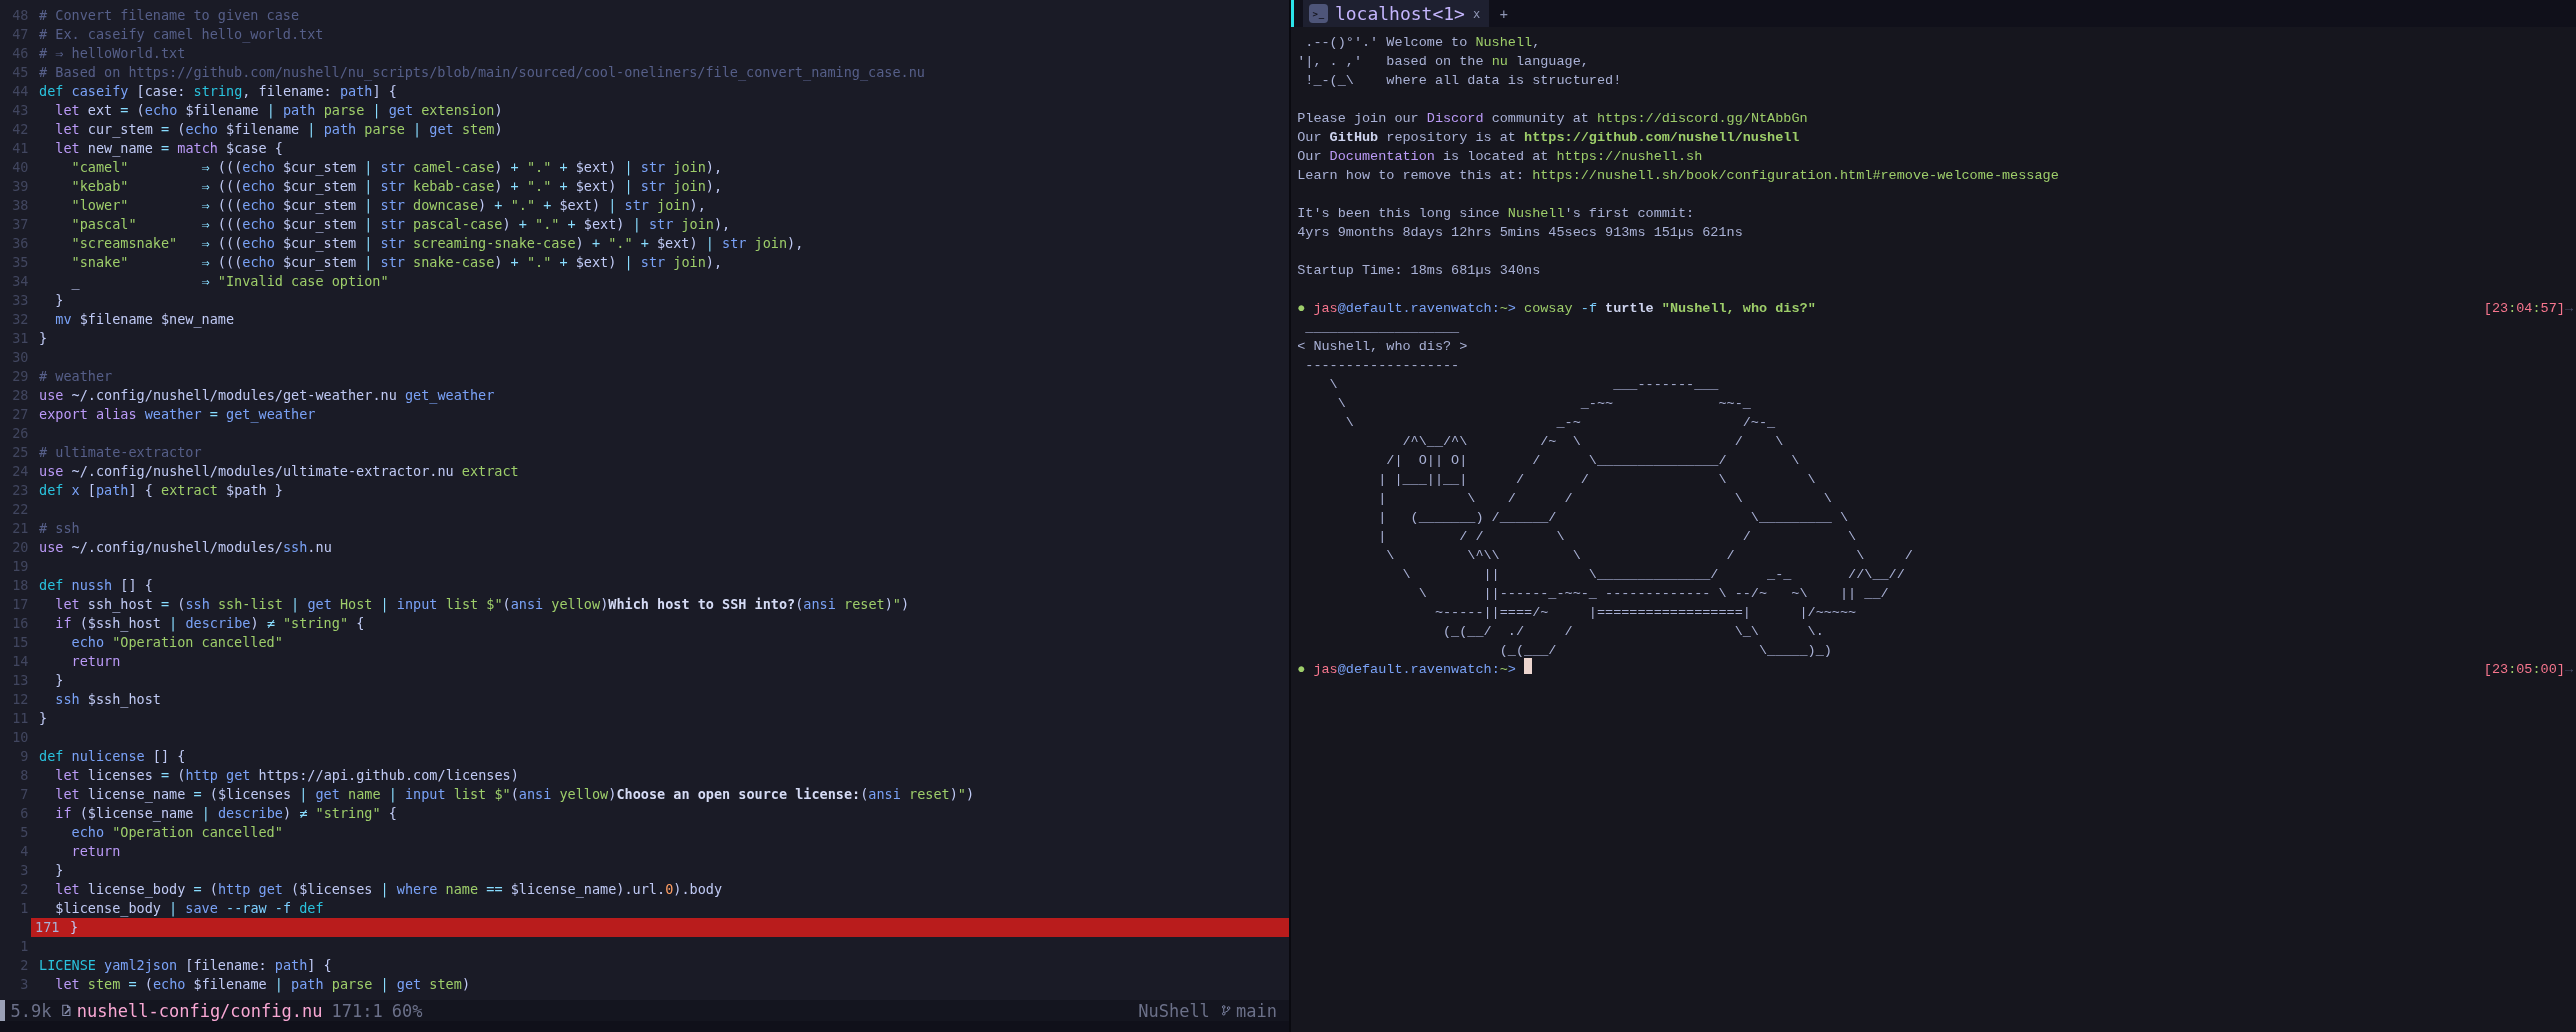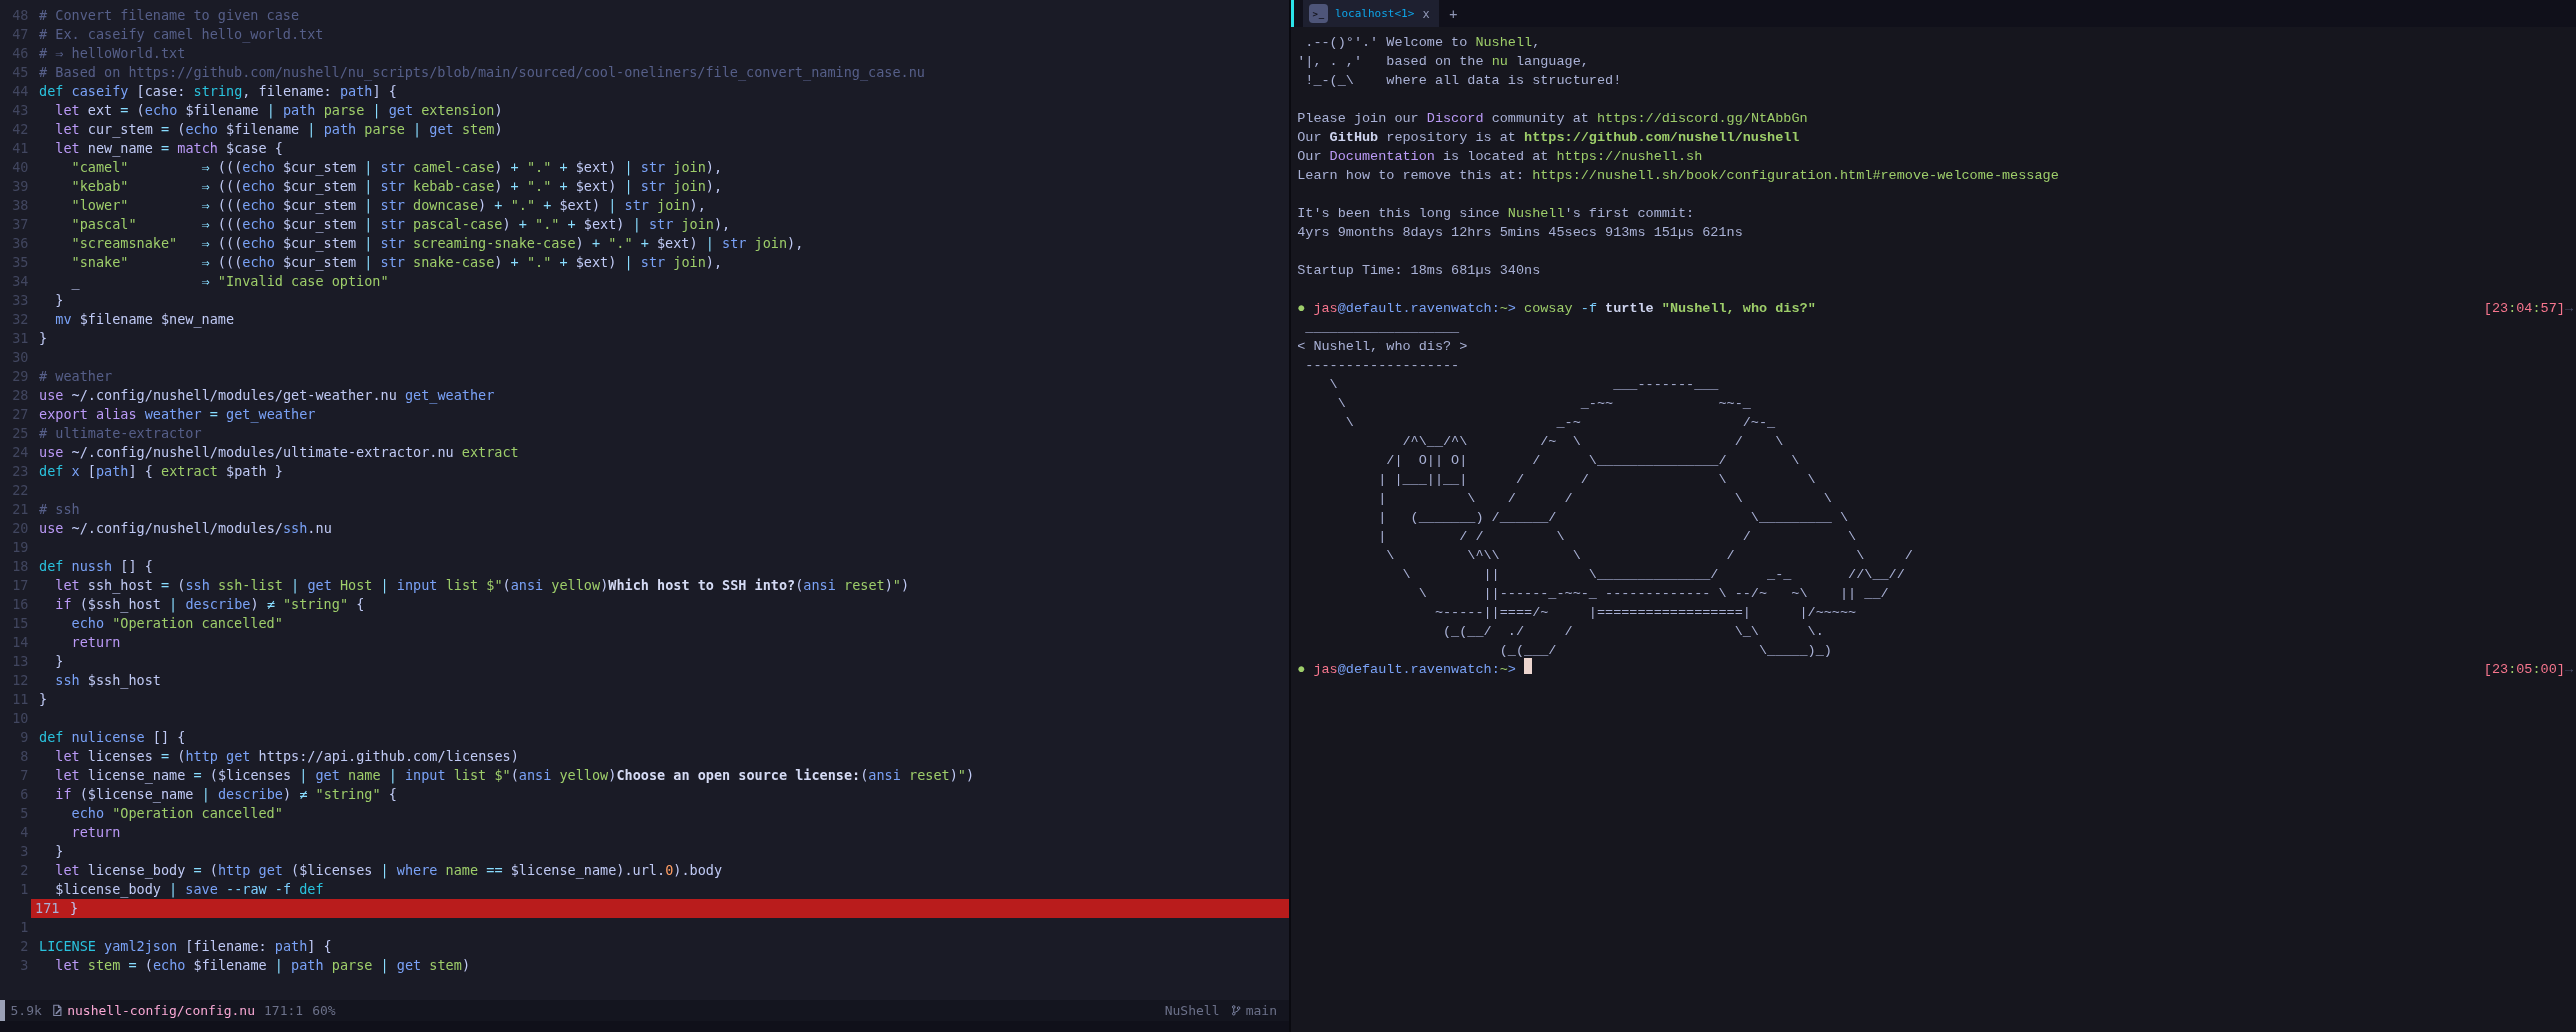"localhost<1>" #tab-title { color: #0ea5e9 -> #c4b5fd; font-size: 11px -> 18px }
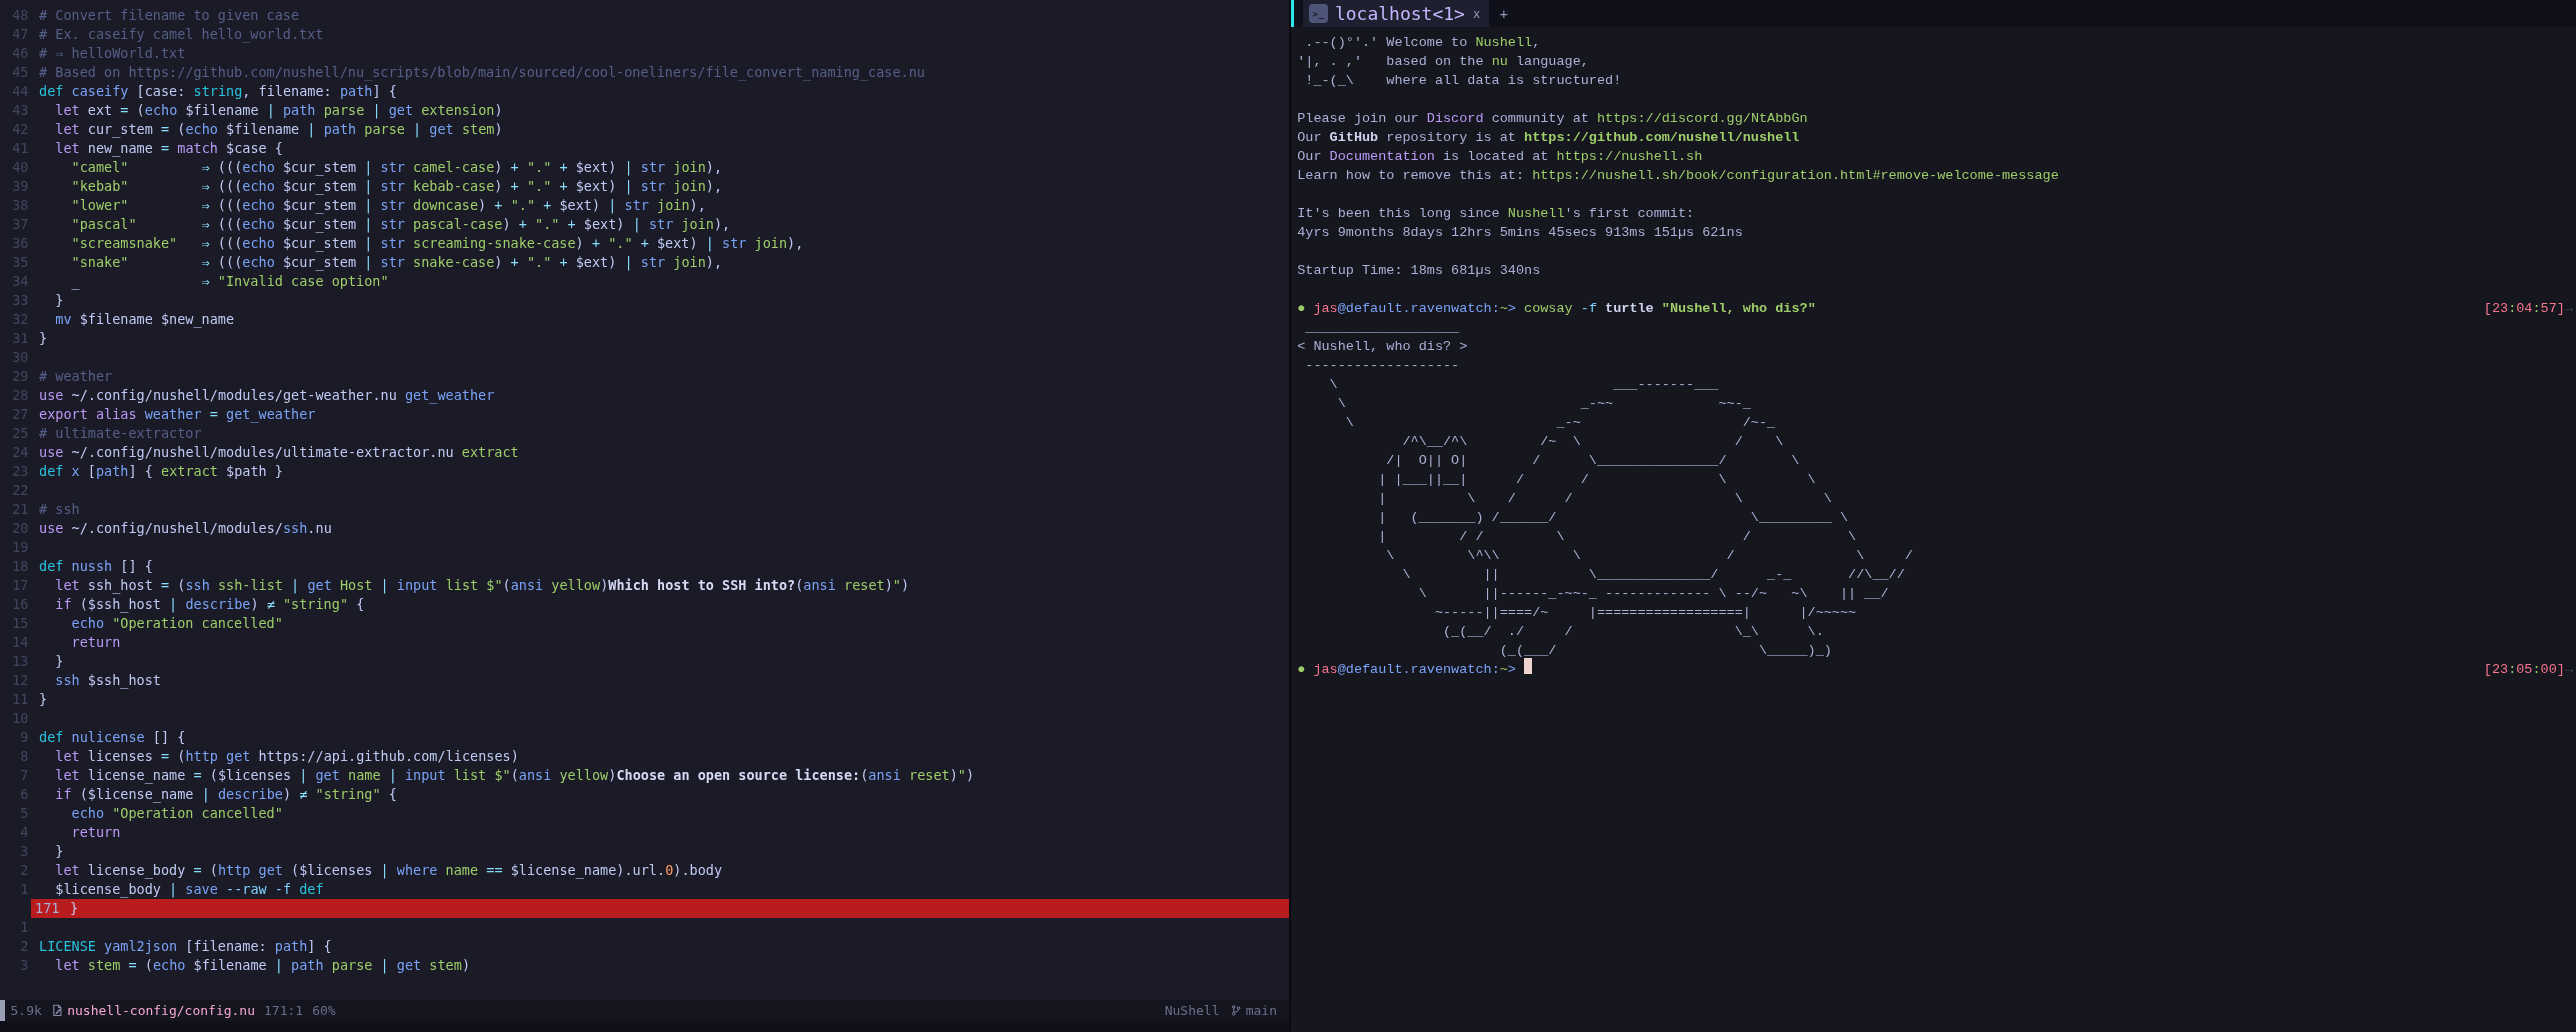"26" div.code-row { html: none -> <div> <span>26</span> <span></span> </div> }
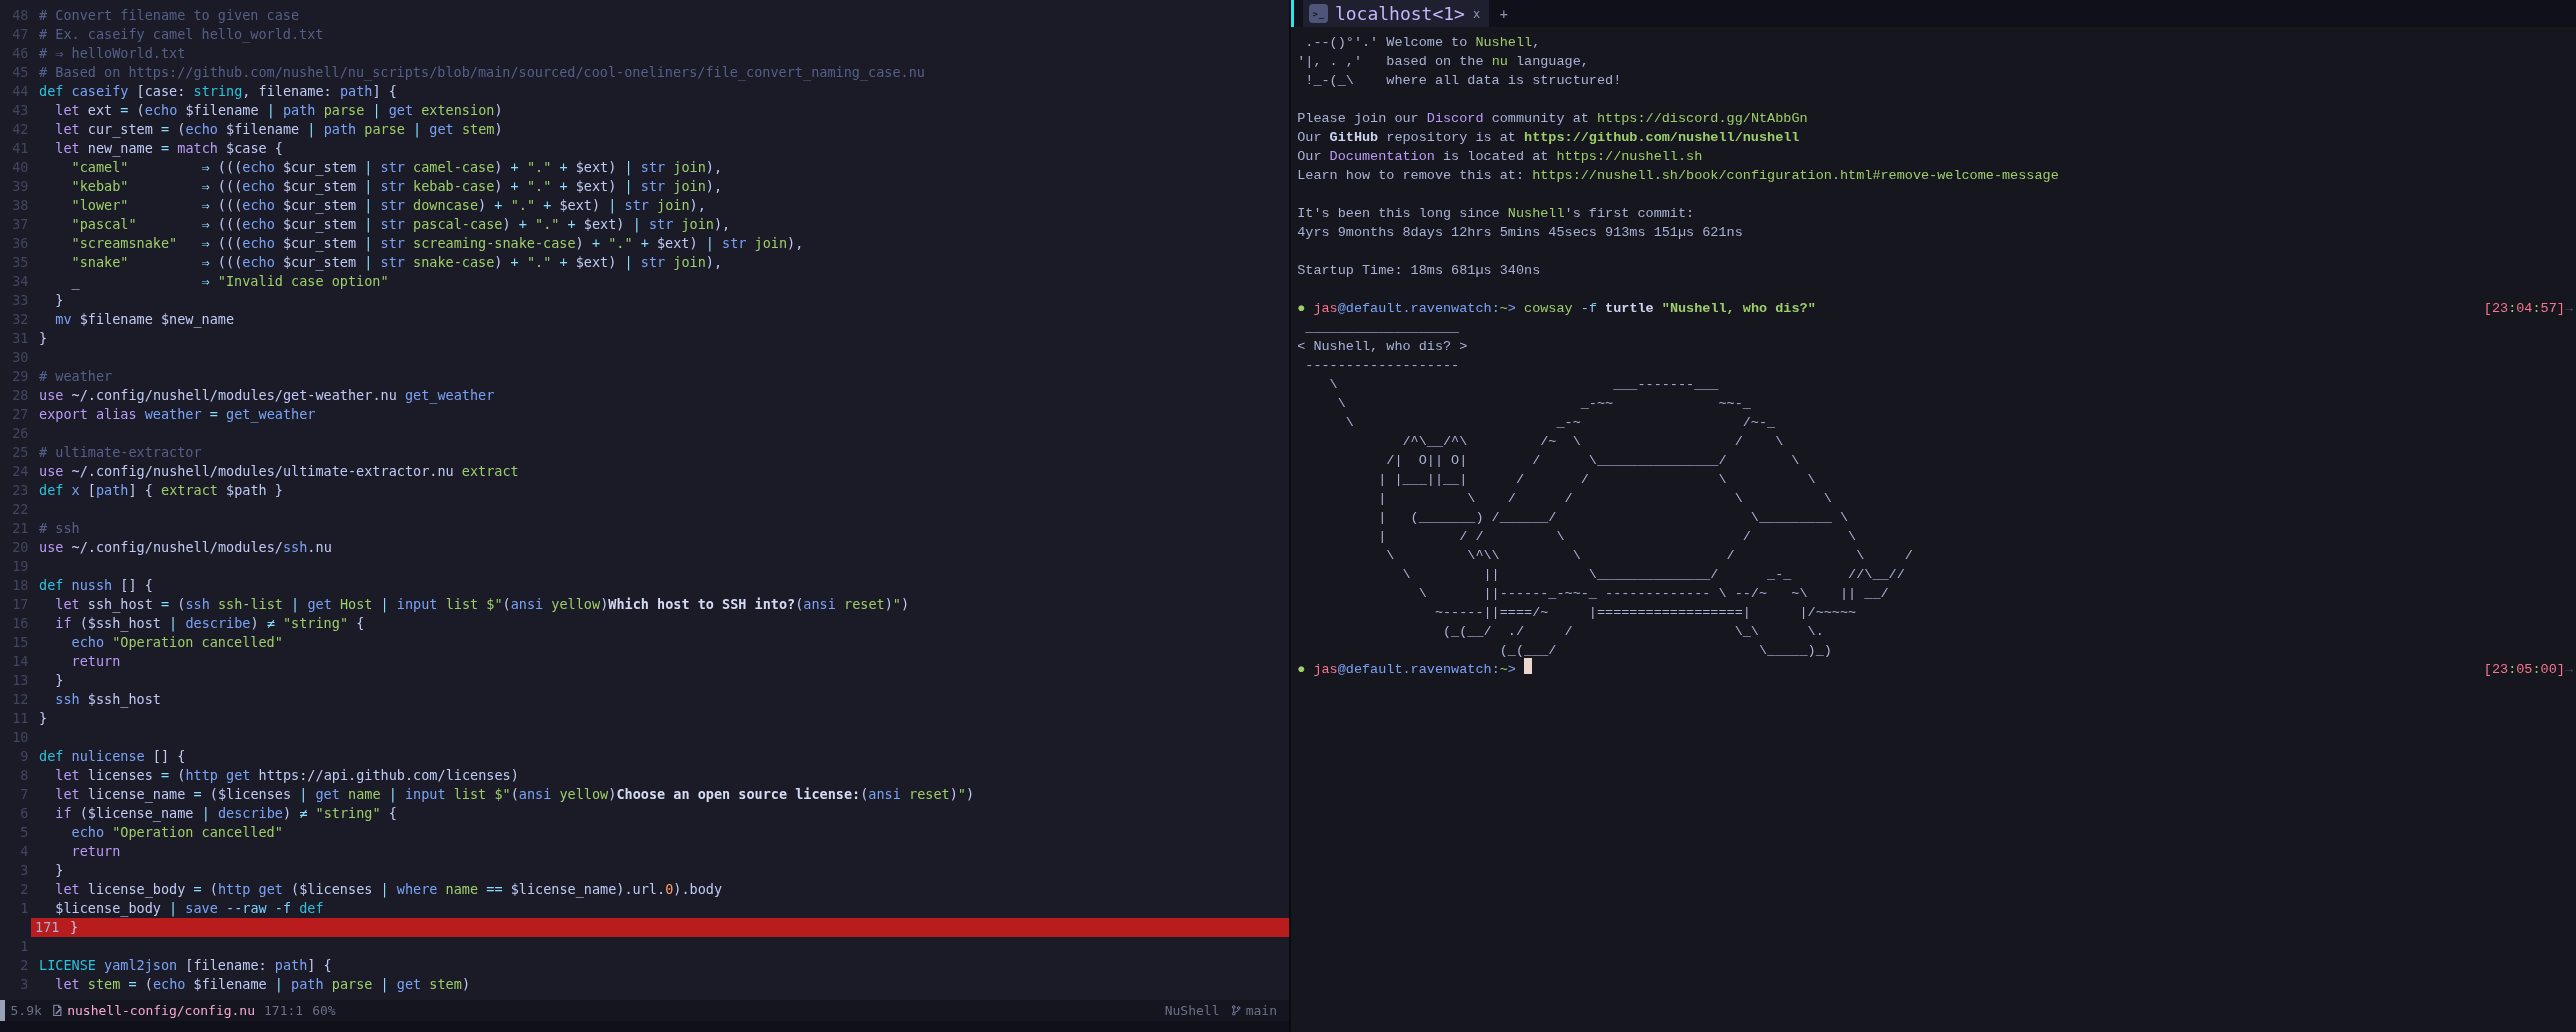"5.9k" #status-bar { font-size: 13px -> 17px }
